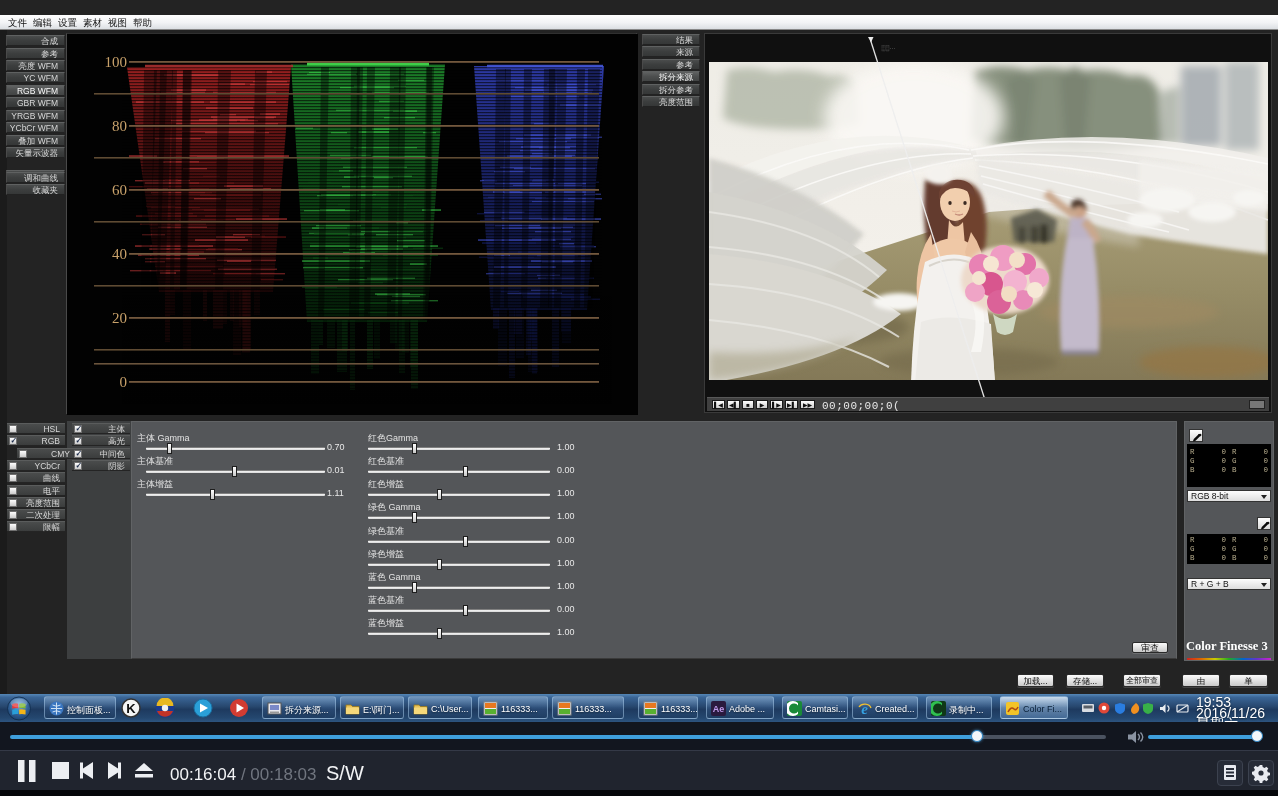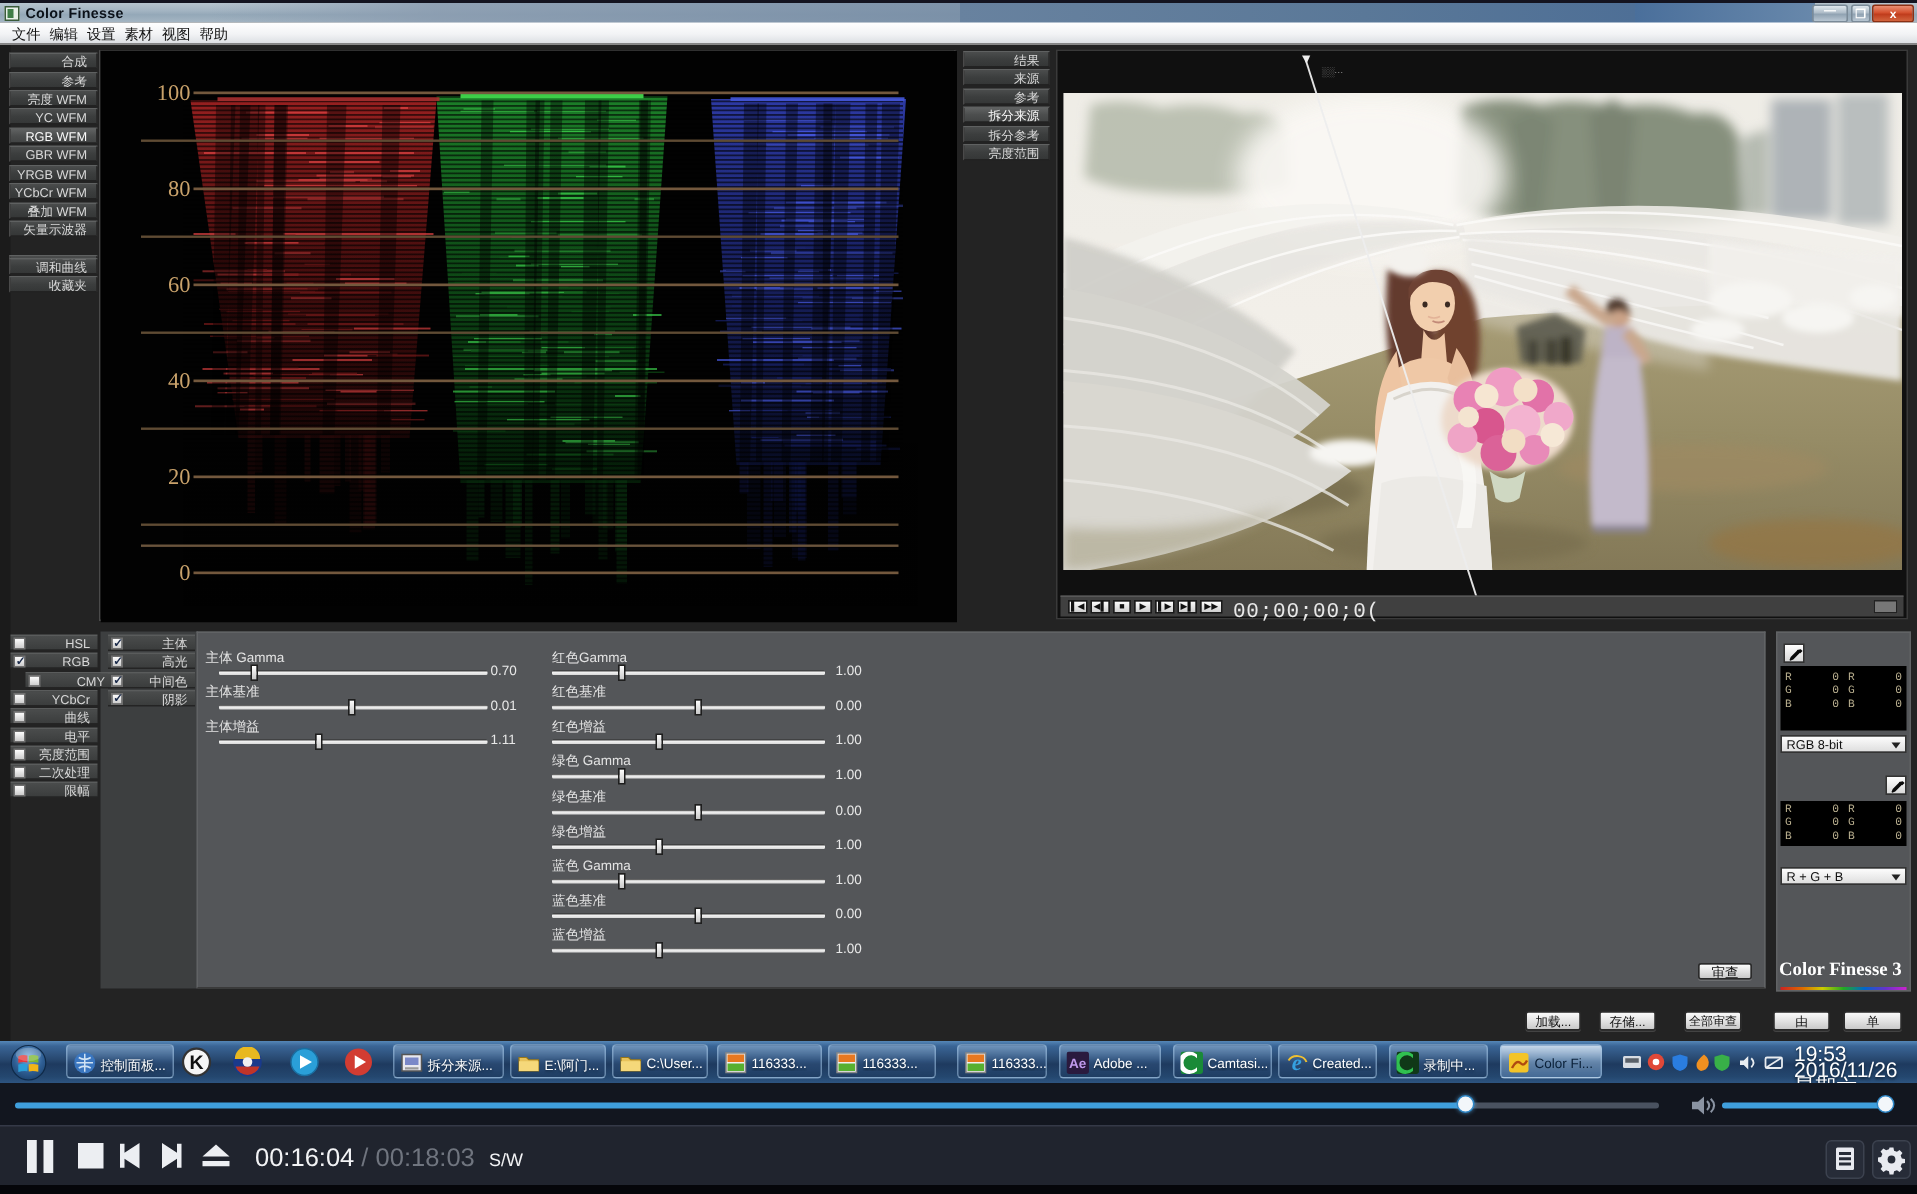"Color Finesse" div.abs { html: <div> <div></div> <div></div> <div></div> <div> <i></i> </div> <div>Color Finesse</div> <div> <span>—</span> </div> <div> <span>❐</span> </div> <div> <span>x</span> </div> </div> -> none }
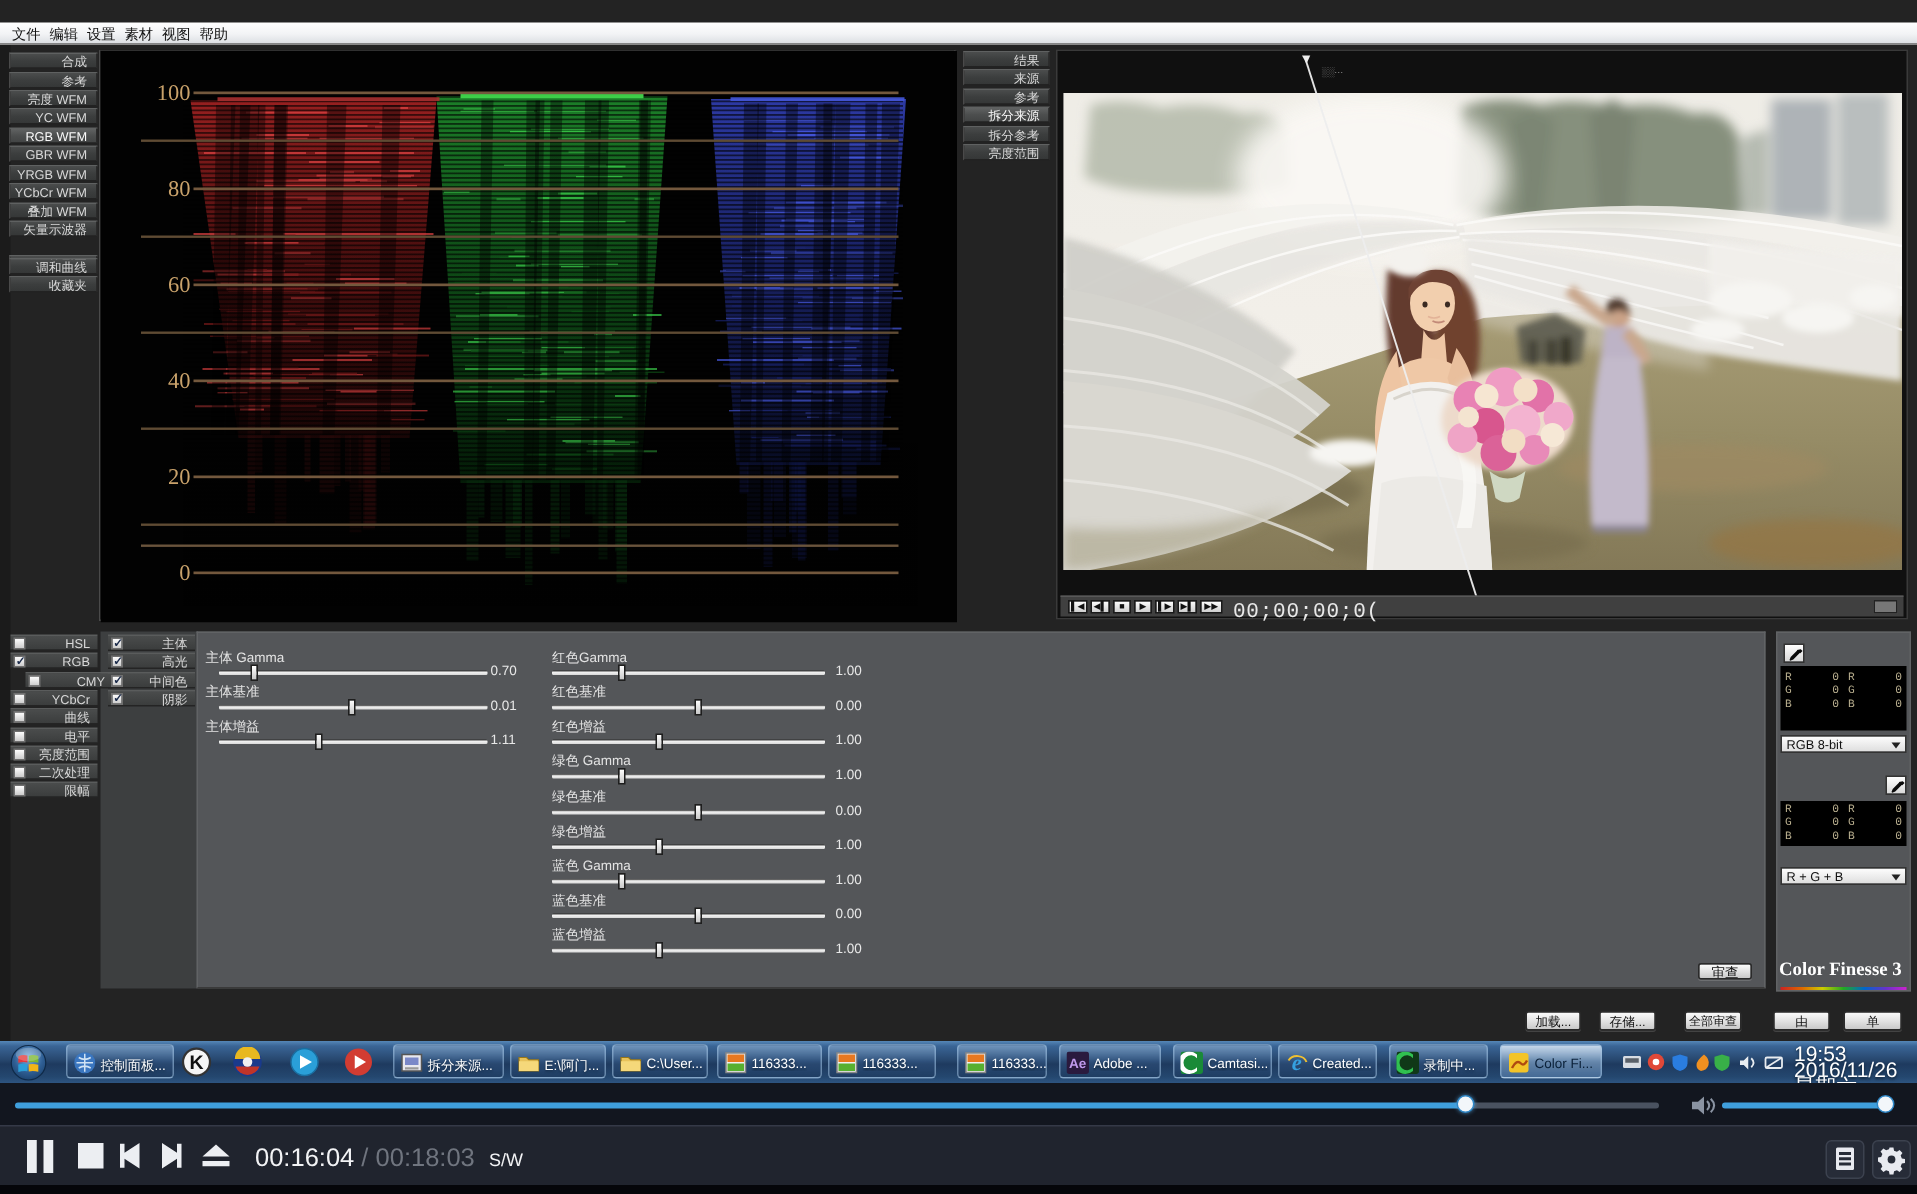"00;00;00;0(" #tcode { font-size: 14px -> 11px }
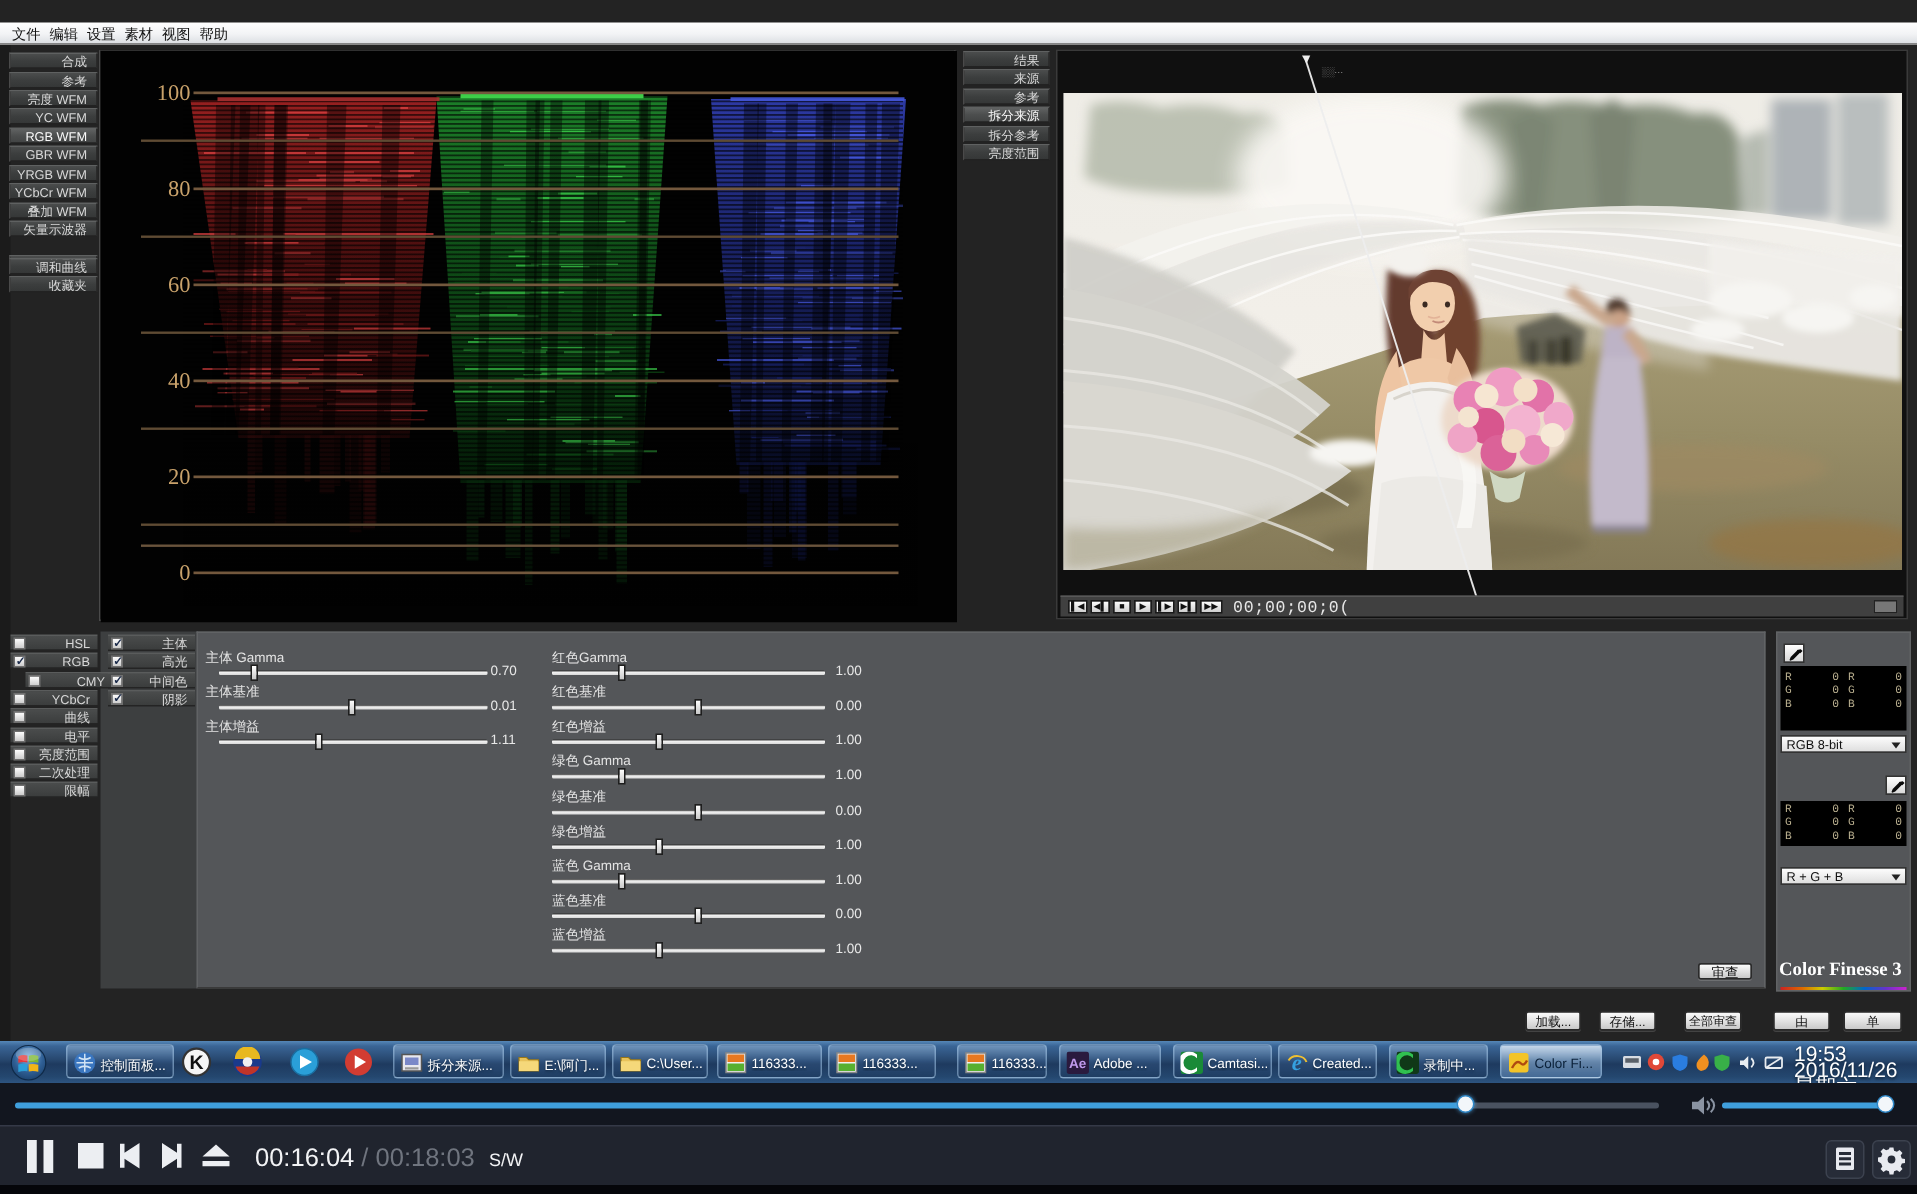"S/W" span { font-size: 12px -> 20px }
